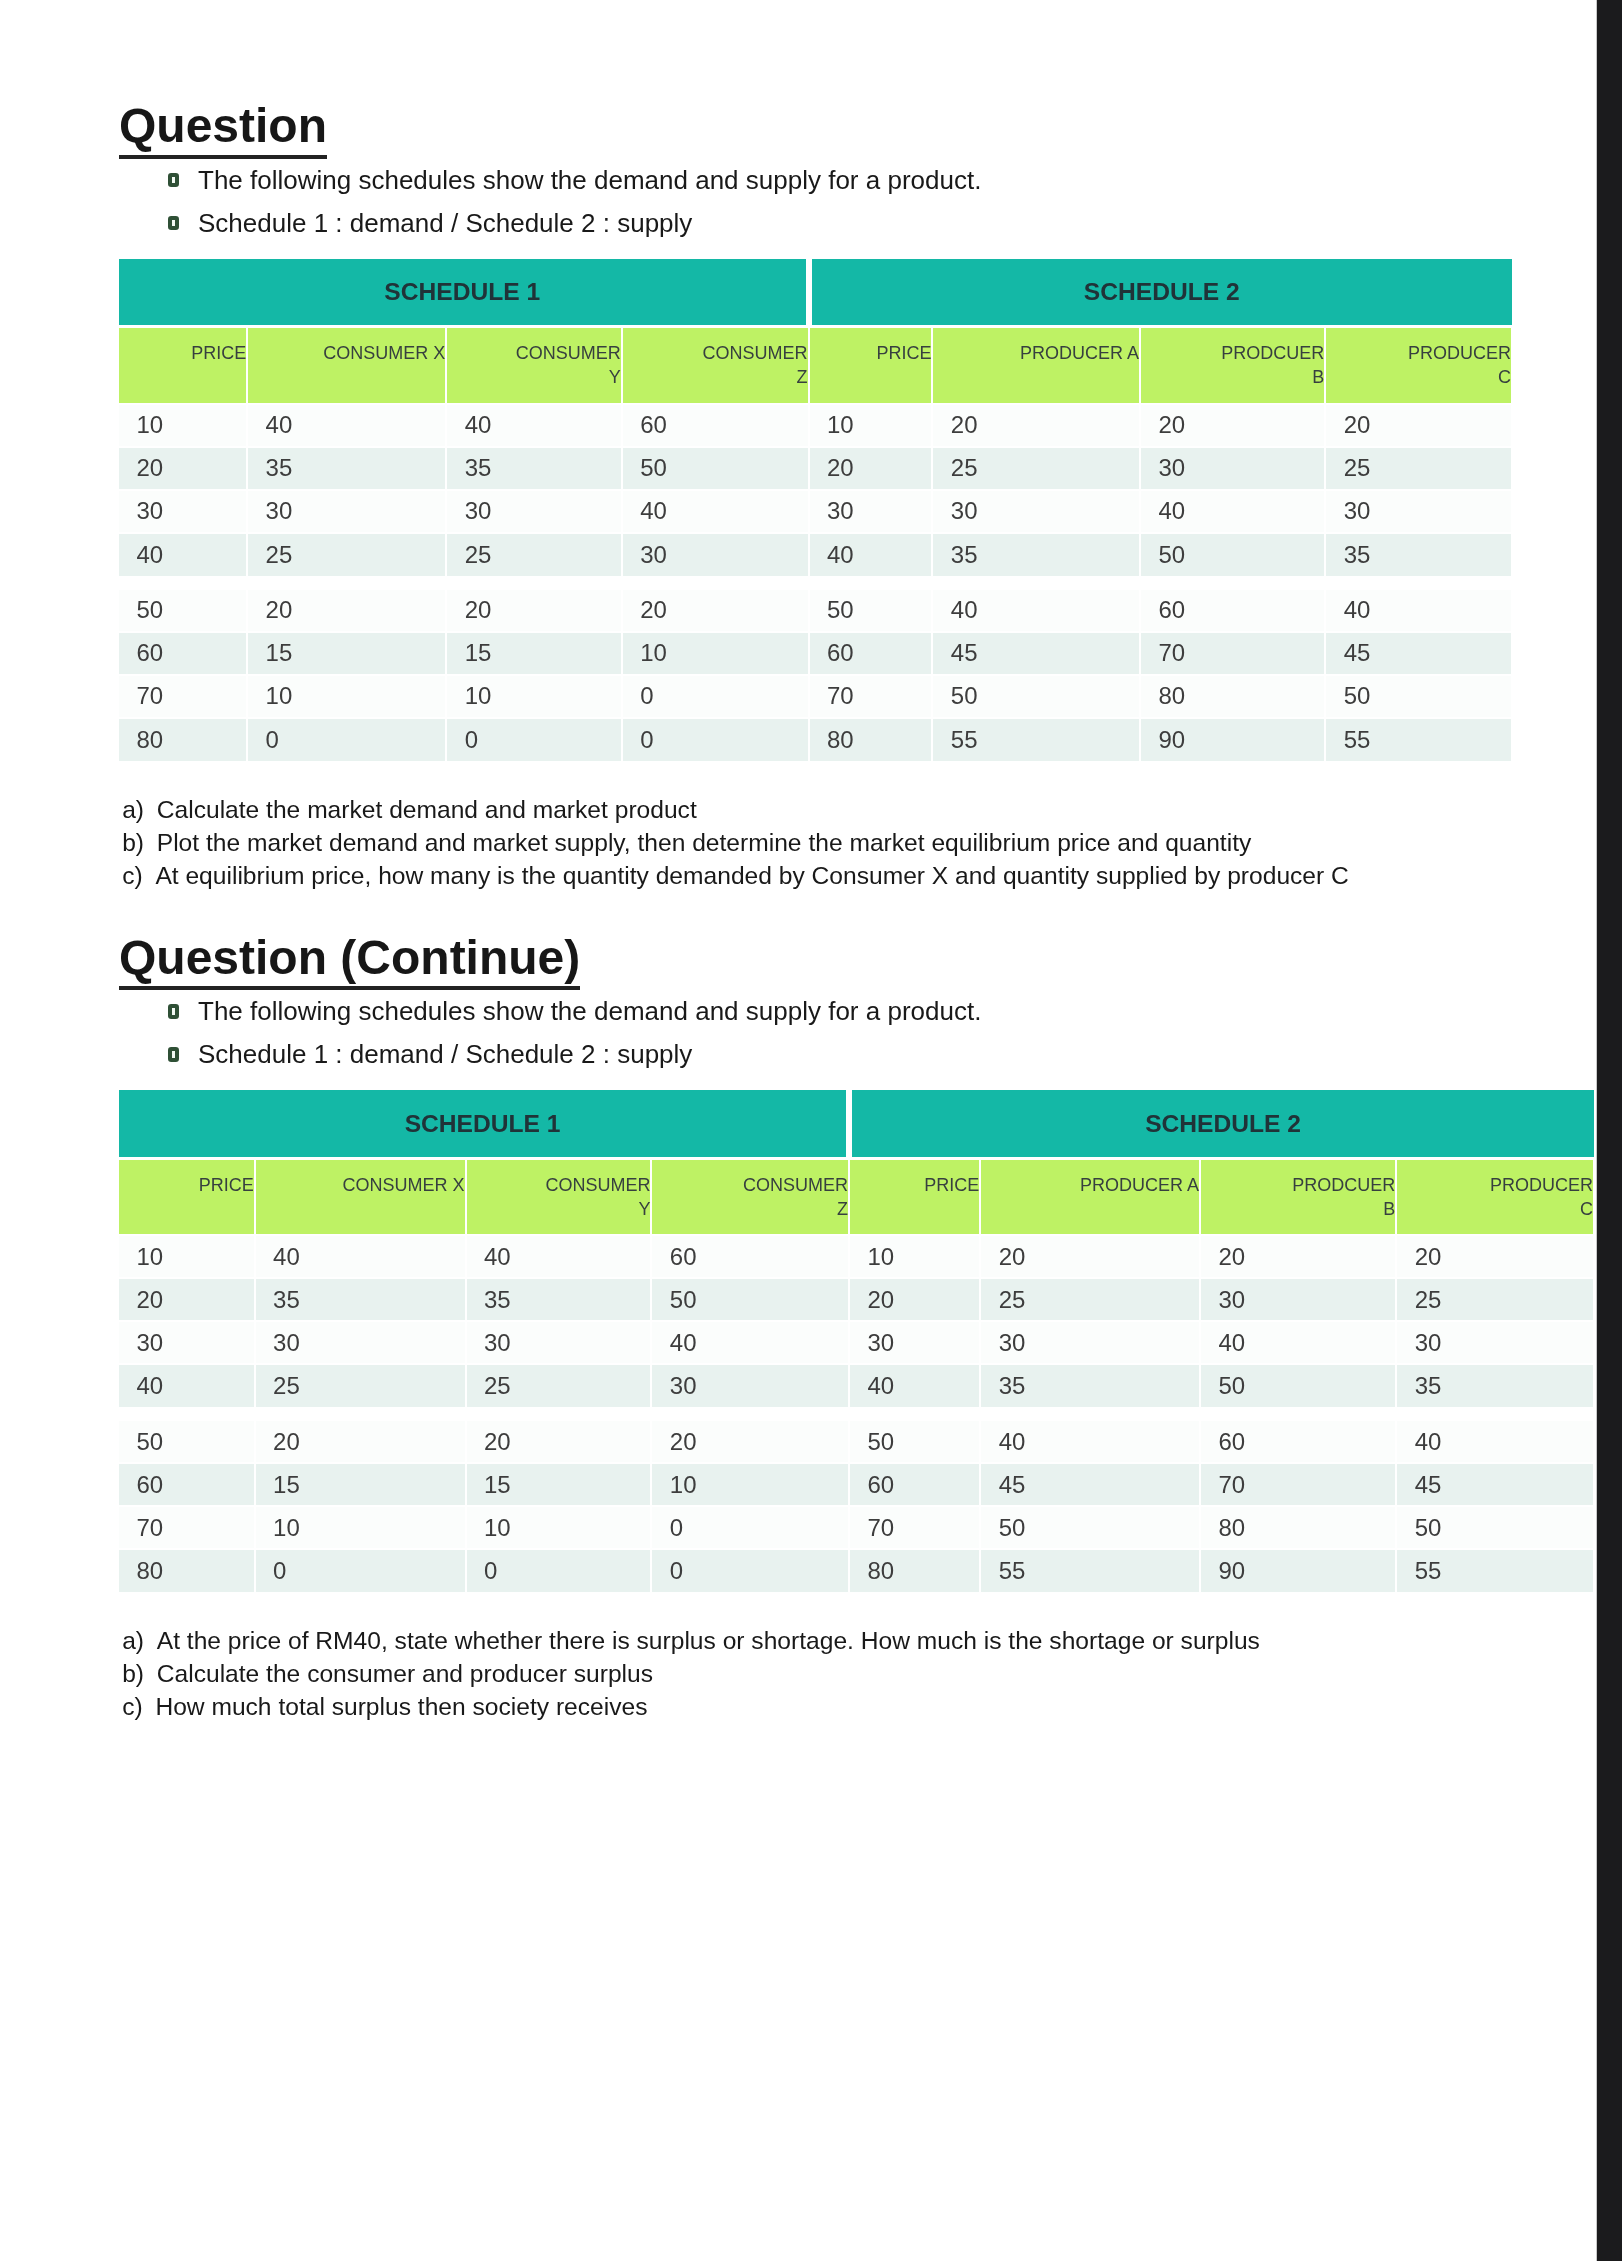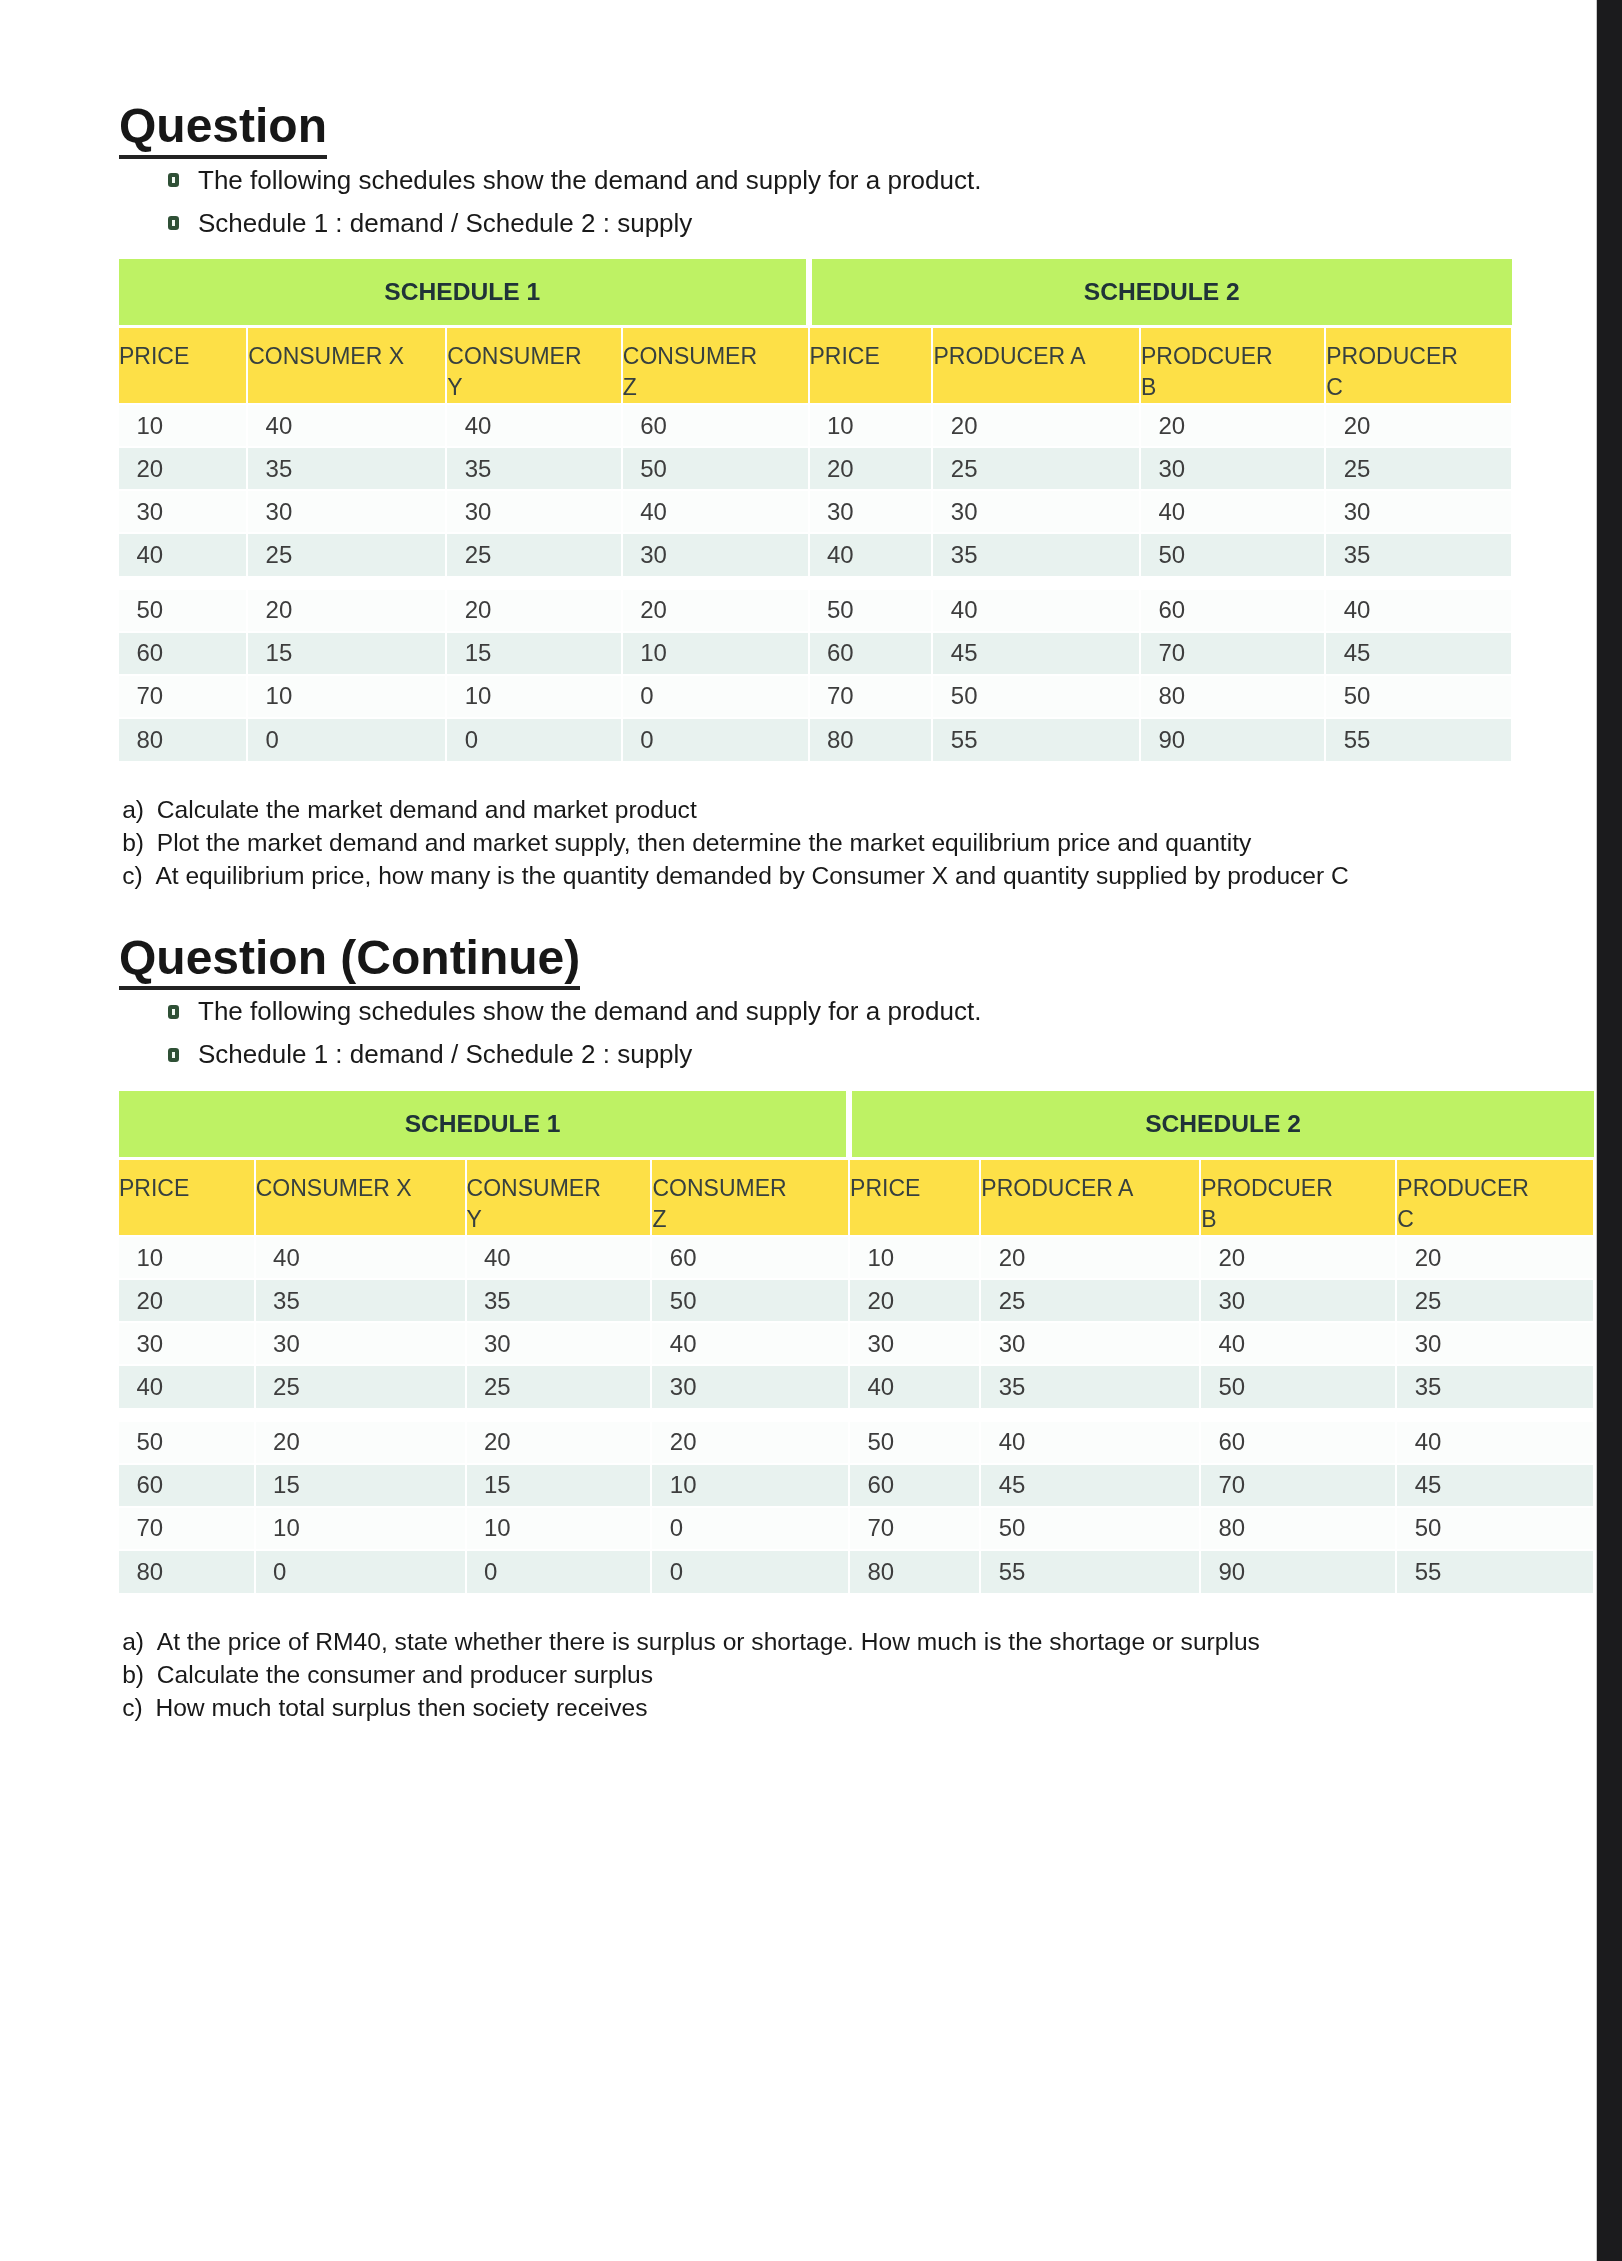"SCHEDULE 1" table.sched th.band { background: #bef264 -> #14b8a6 }
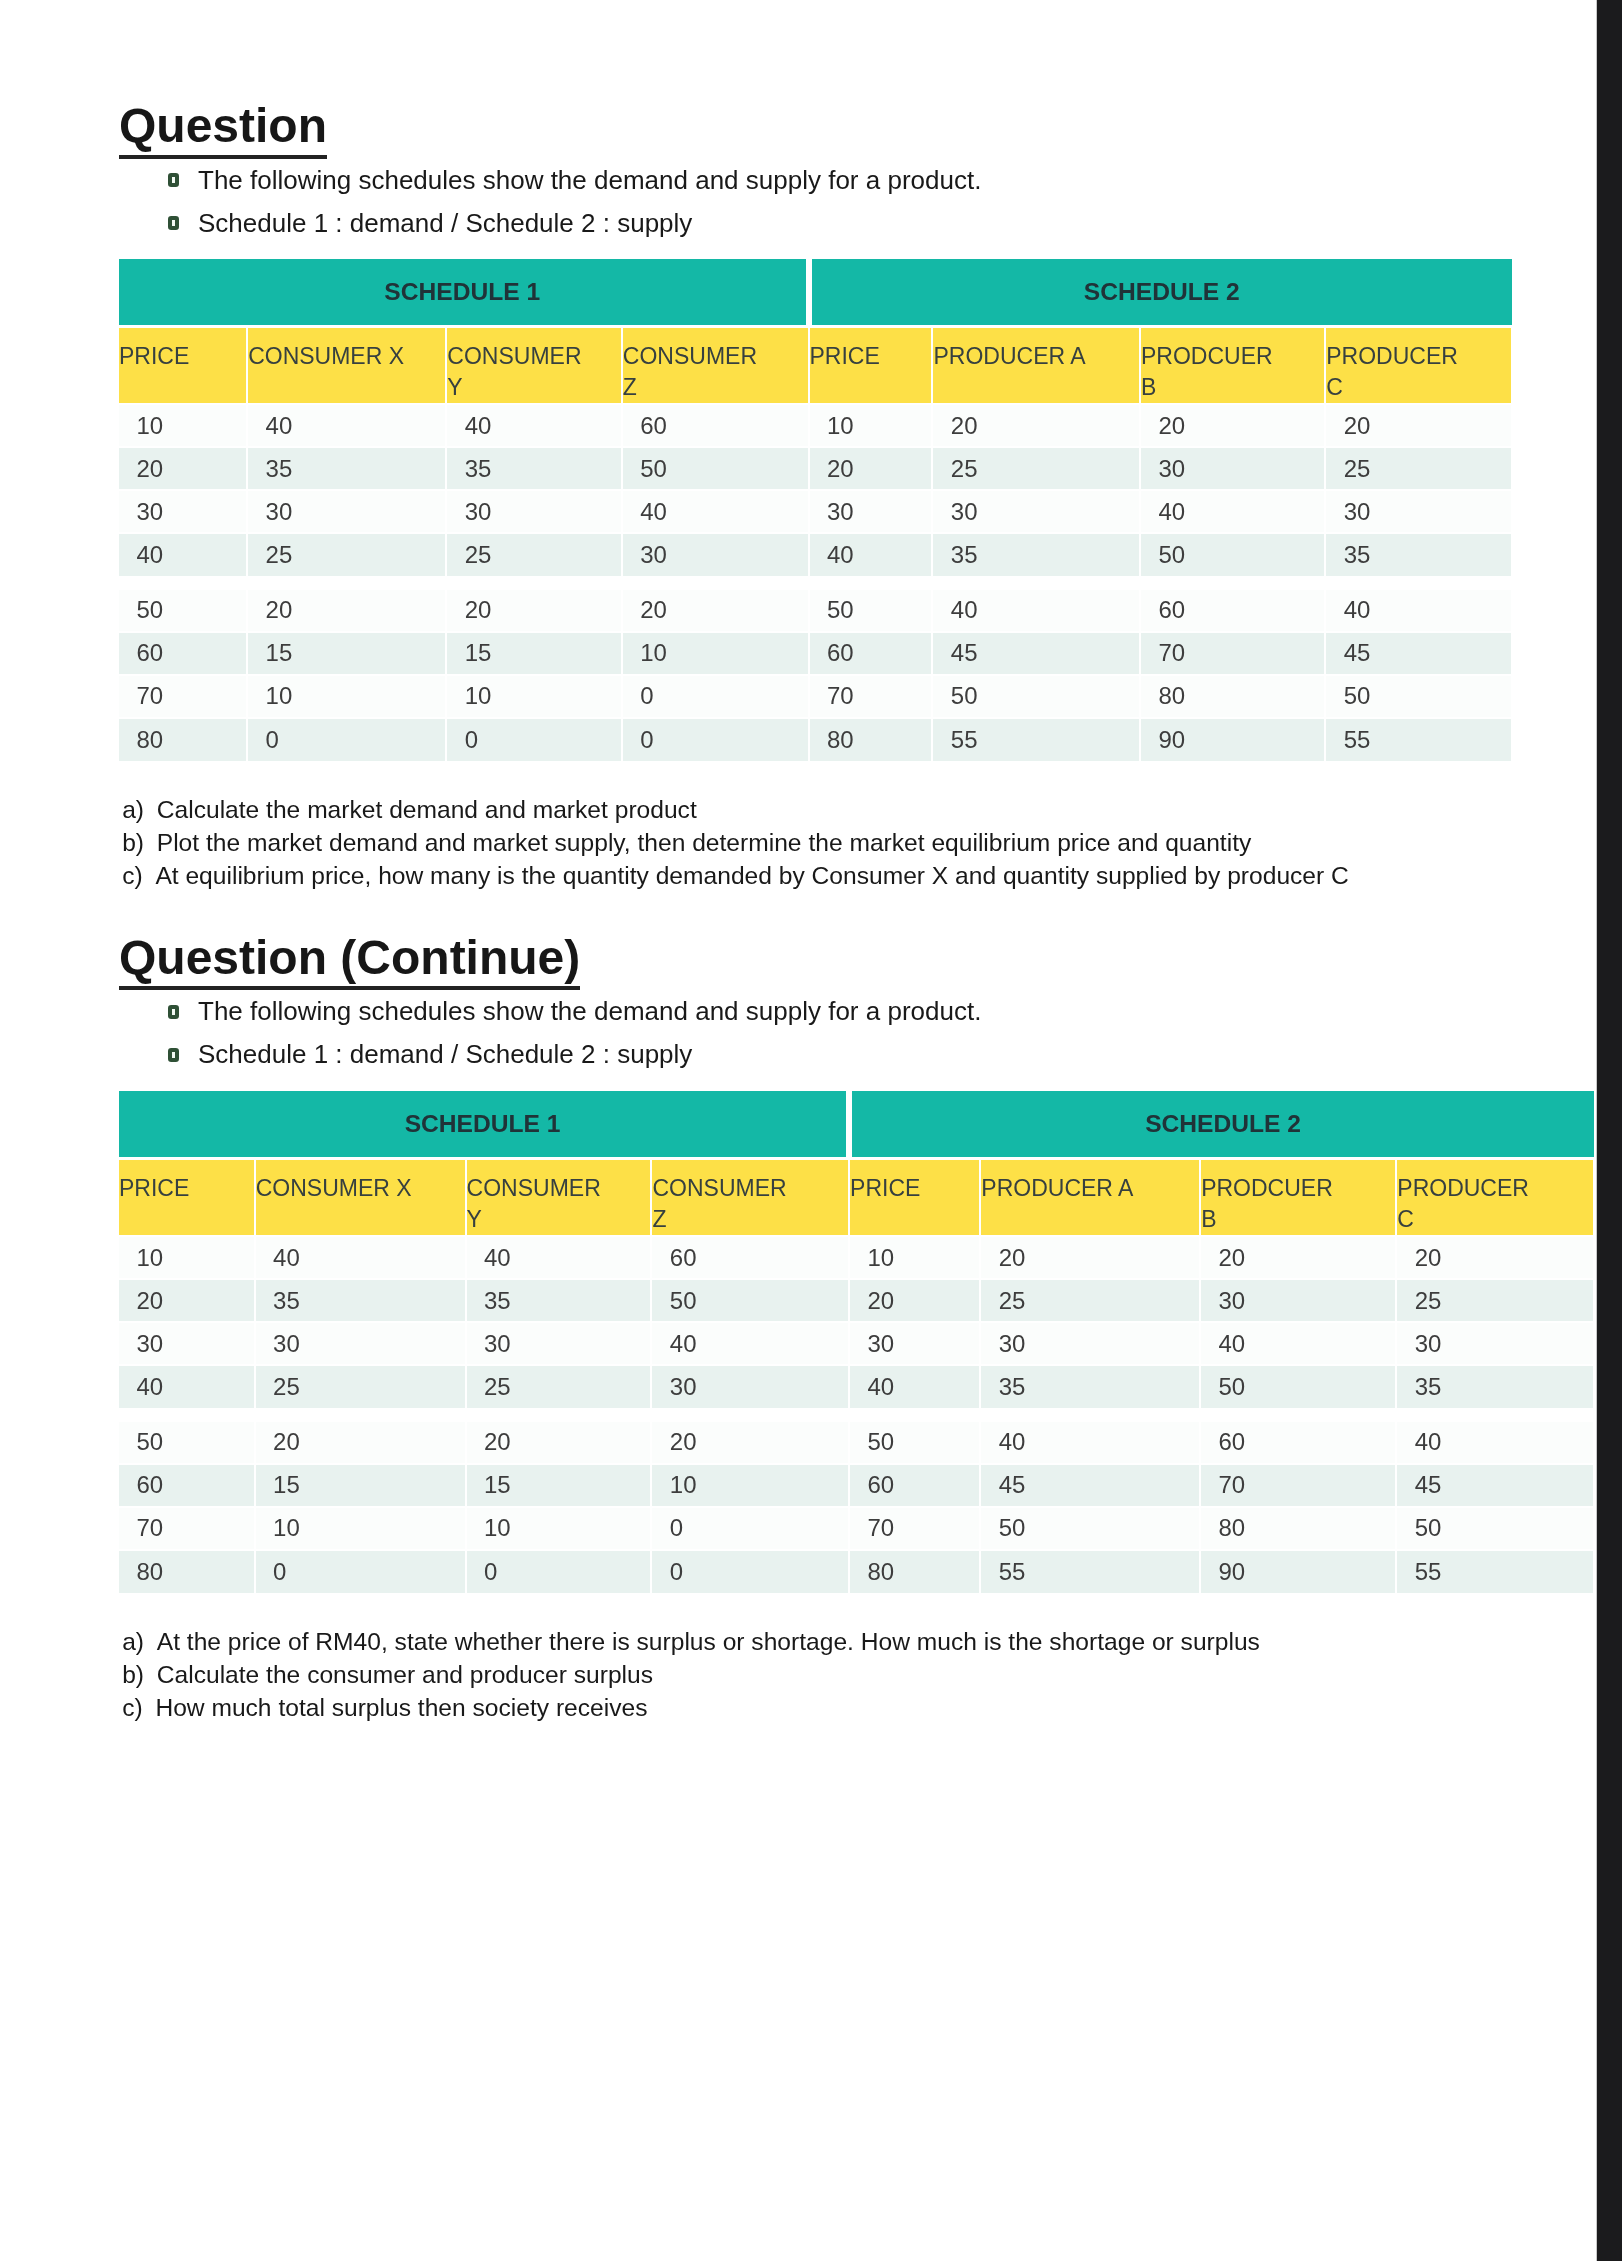"PRICE" table.sched th.colhead { background: #fde047 -> #bef264; font-size: 23px -> 18px; text-align: left -> right }
